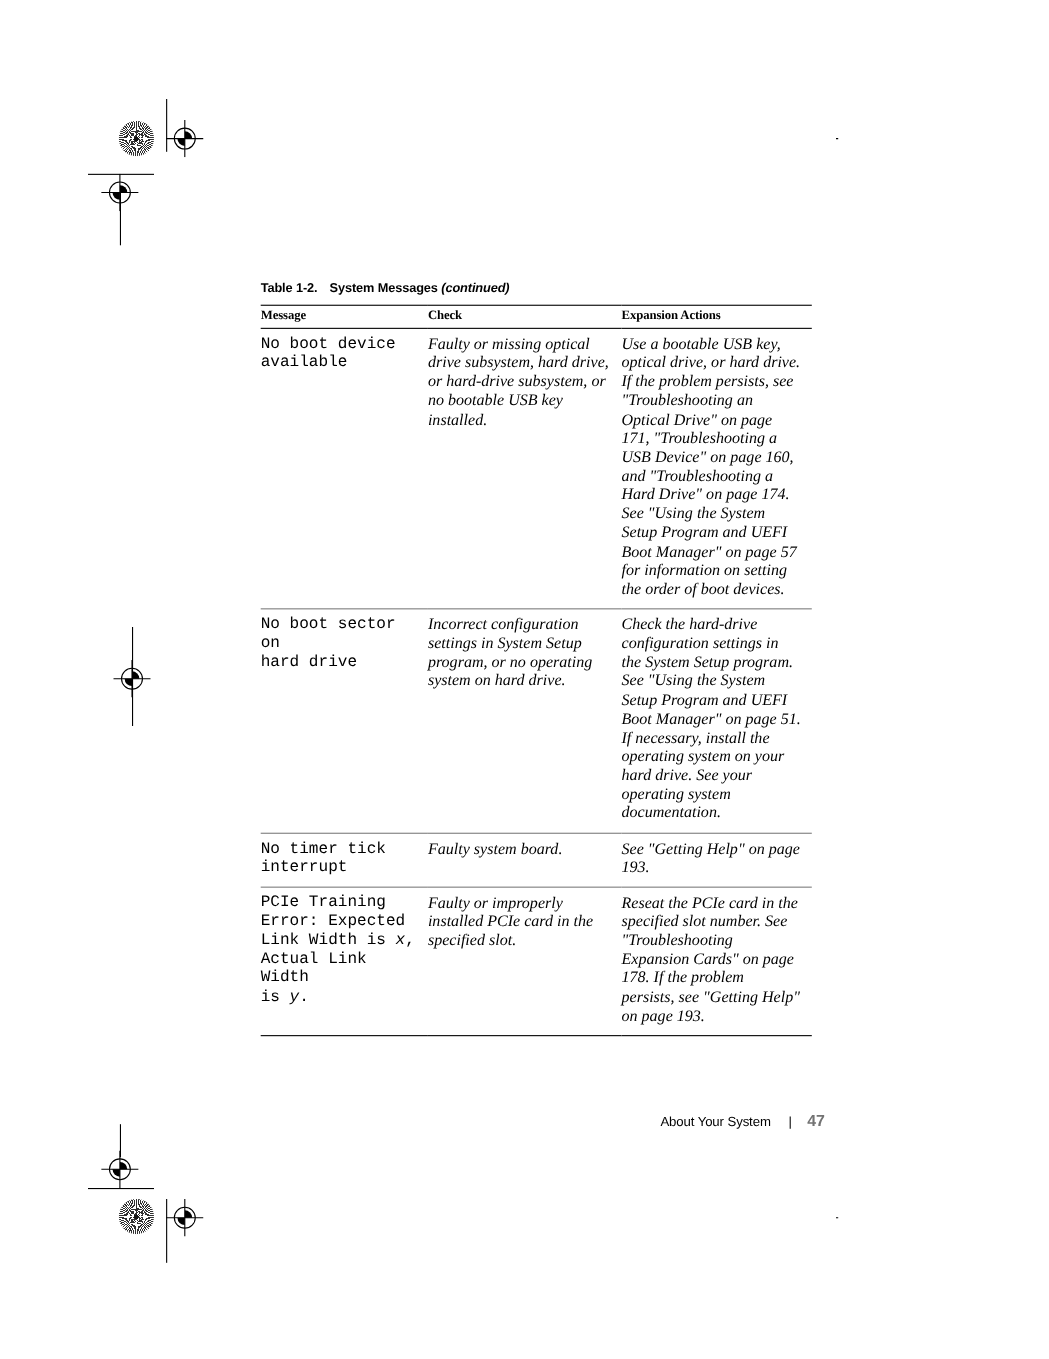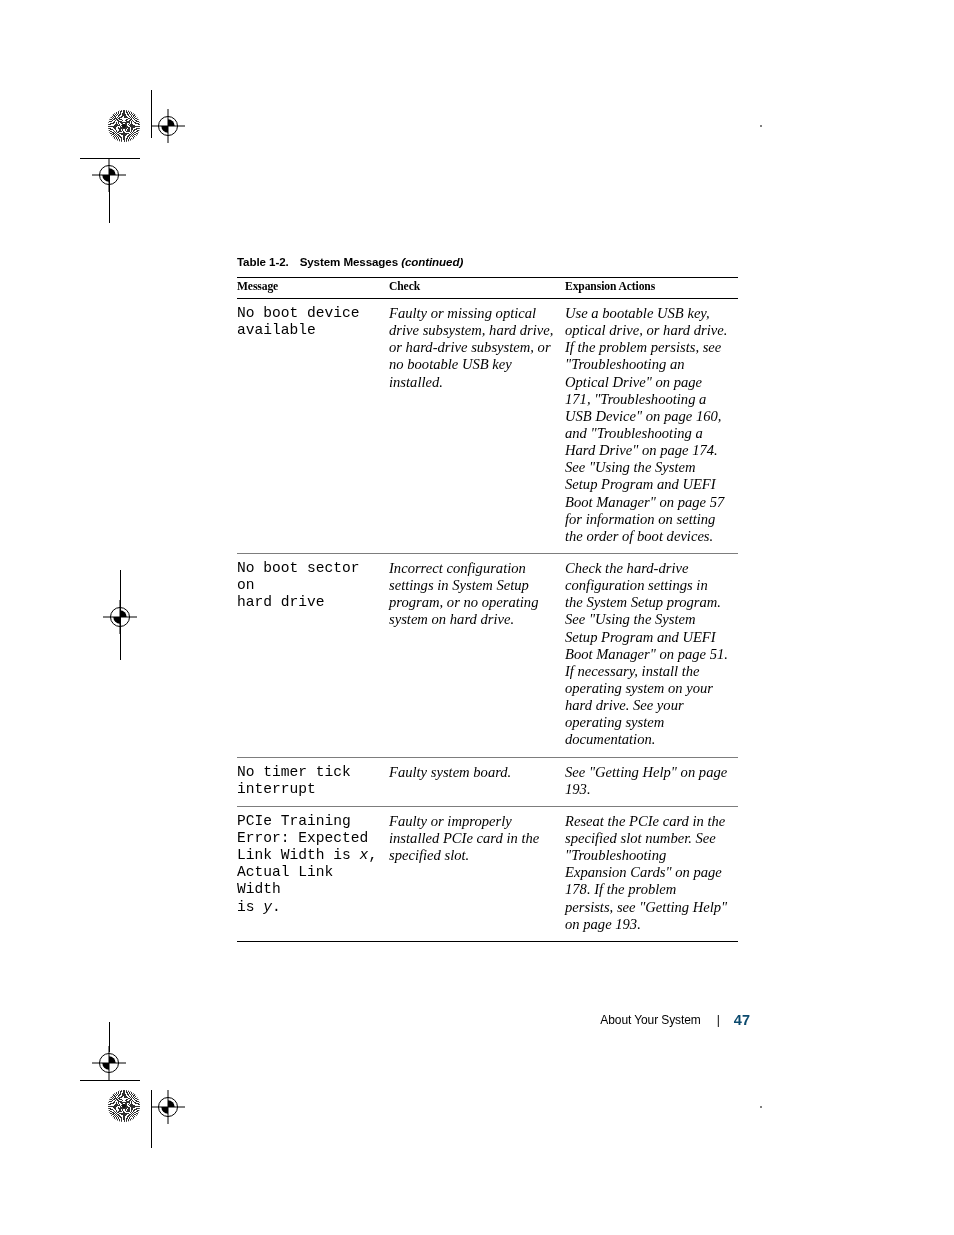"47" #footer .foot-page { color: #0c4a6e -> #737373 }
